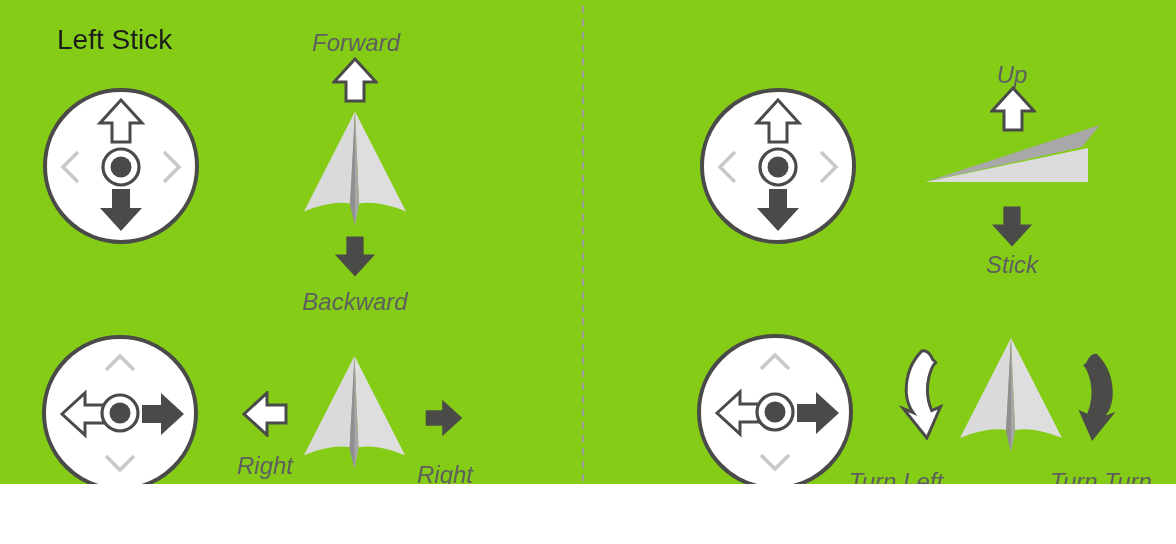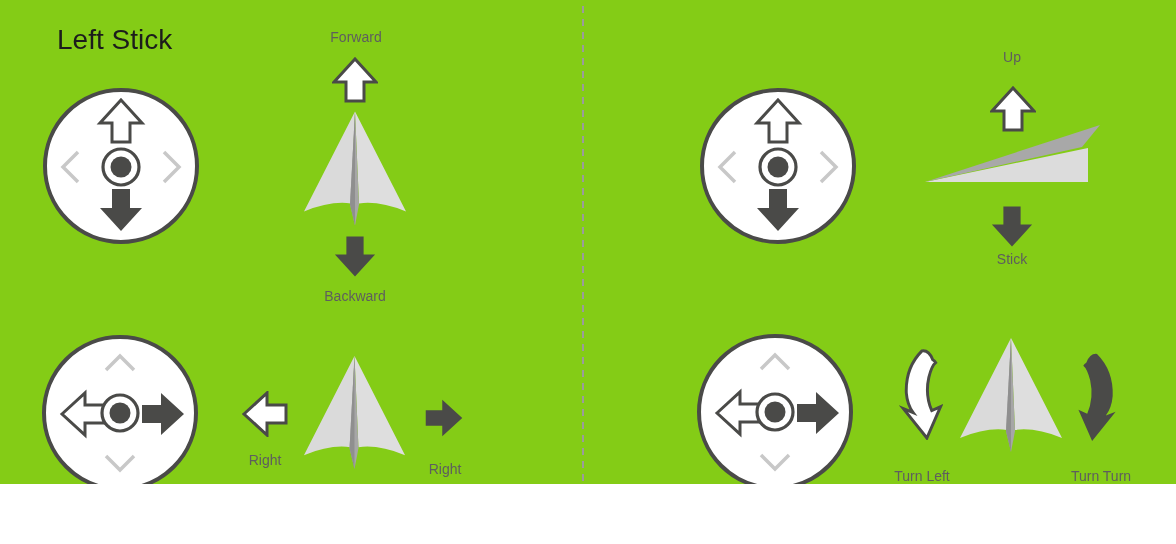"Forward" .lbl { font-size: 14px -> 24px; font-style: none -> italic }
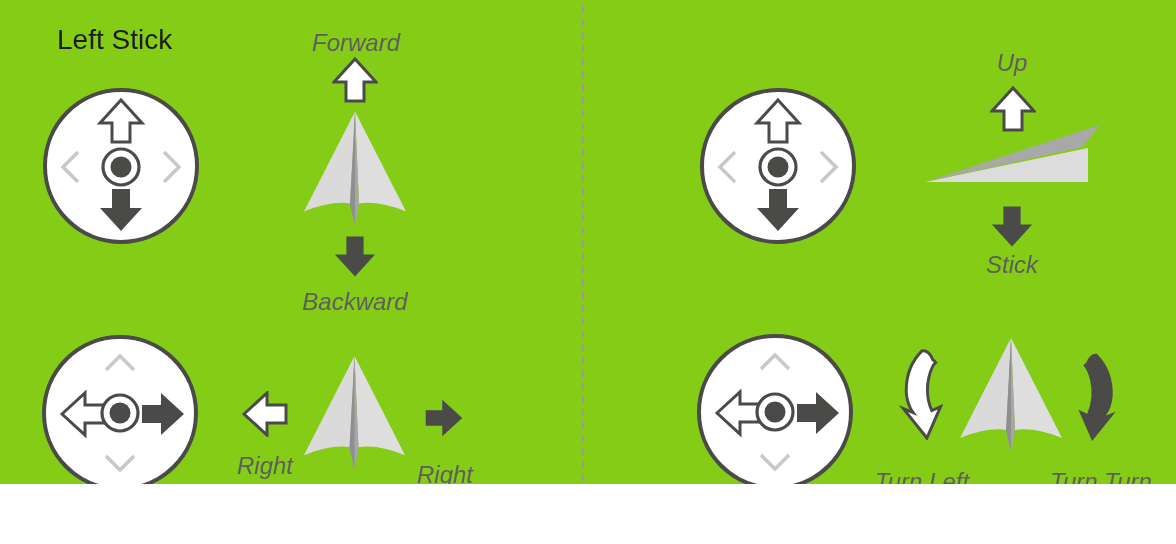"Up" div.abs { top: 49px -> 61px }
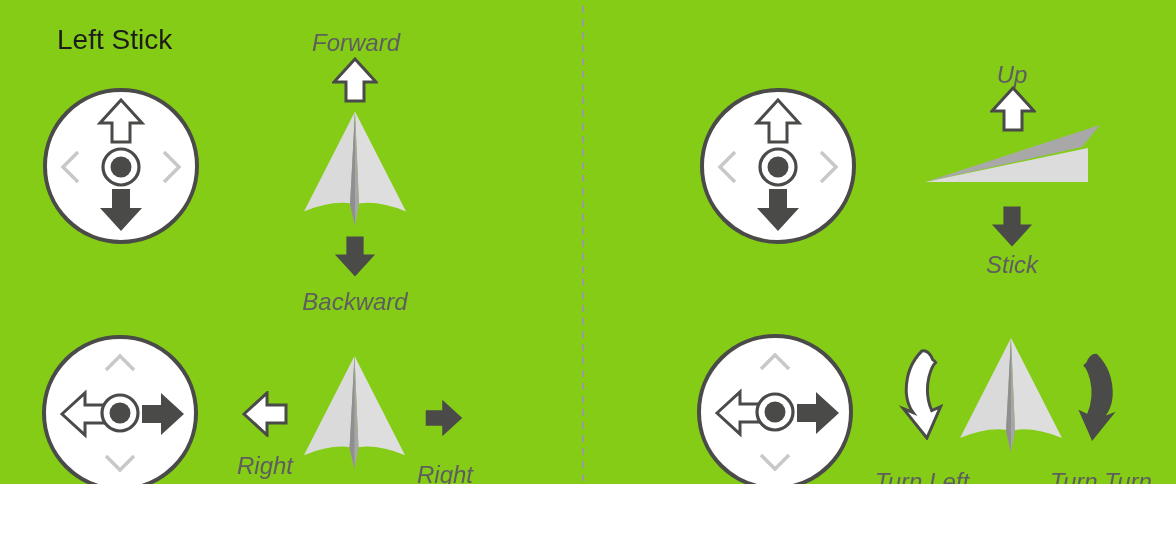"Turn Left" div.abs { left: 922px -> 896px }
